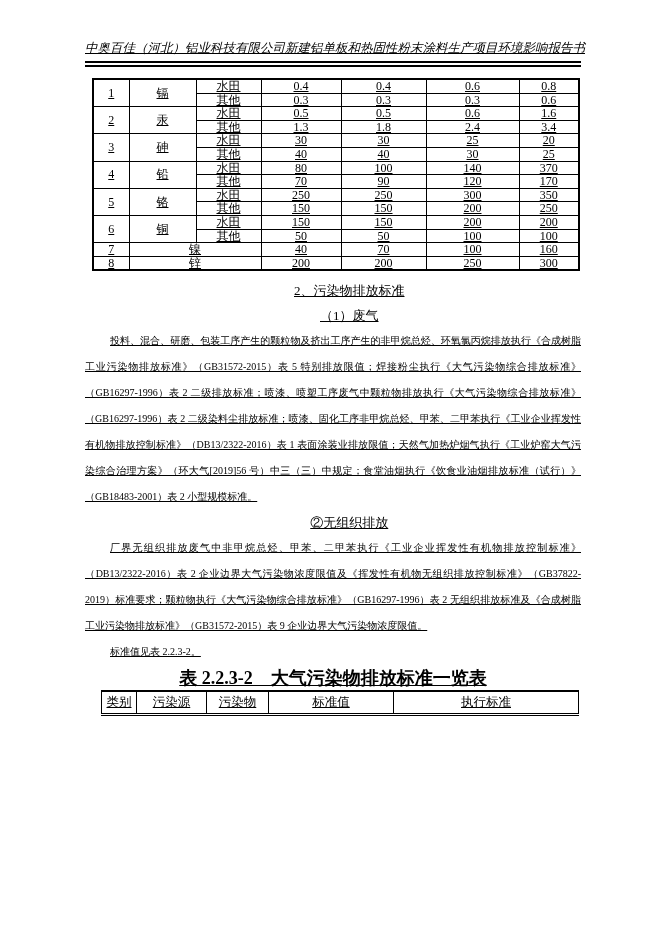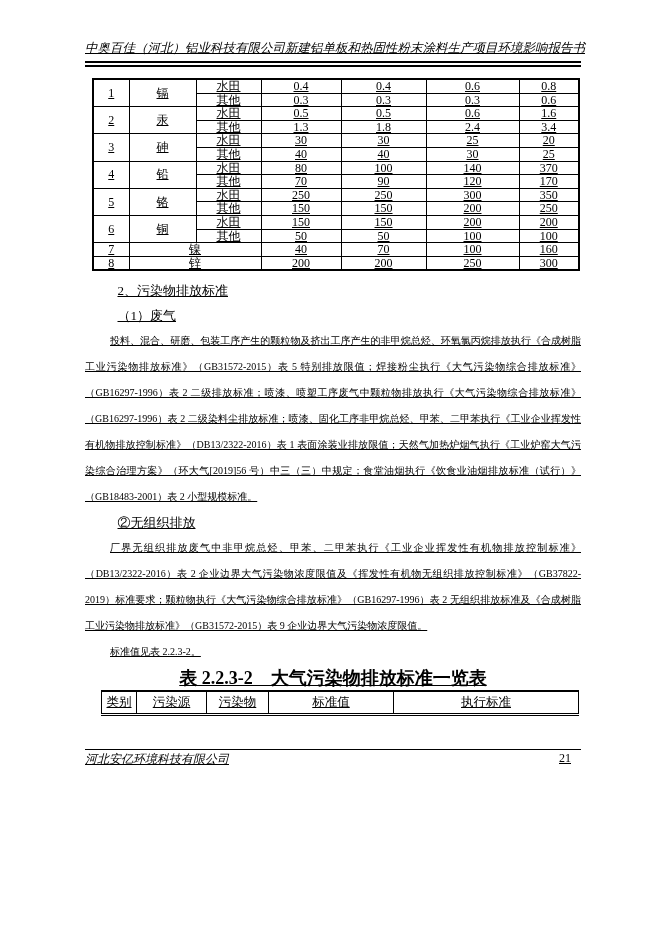"2、污染物排放标准" .h-line { text-align: none -> center }
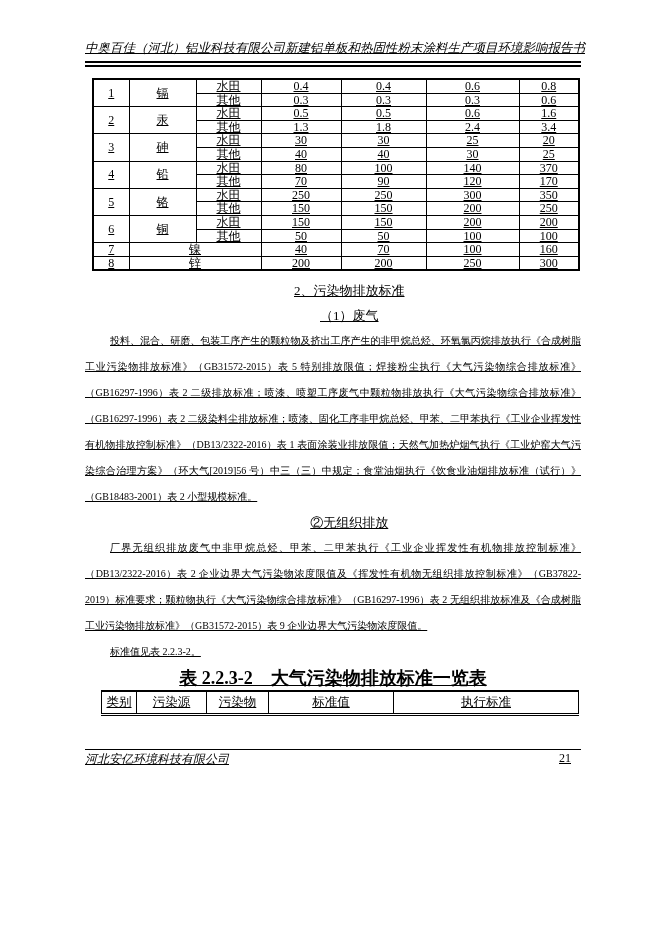"河北安亿环境科技有限公司" div.footer { html: <div> <div> <span>河北安亿环境科技有限公司</span> <span>21</span> </div> </div> -> none }
